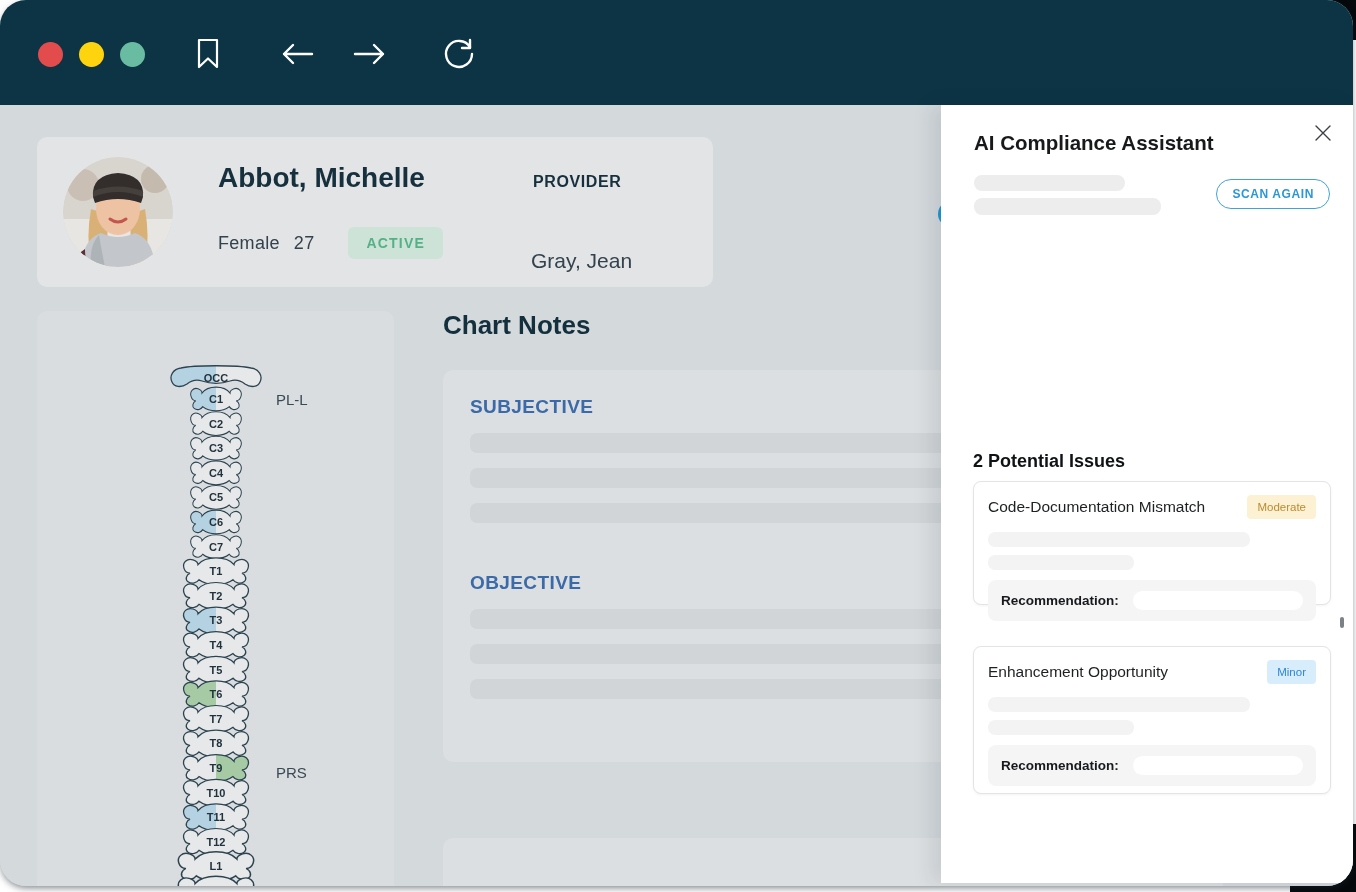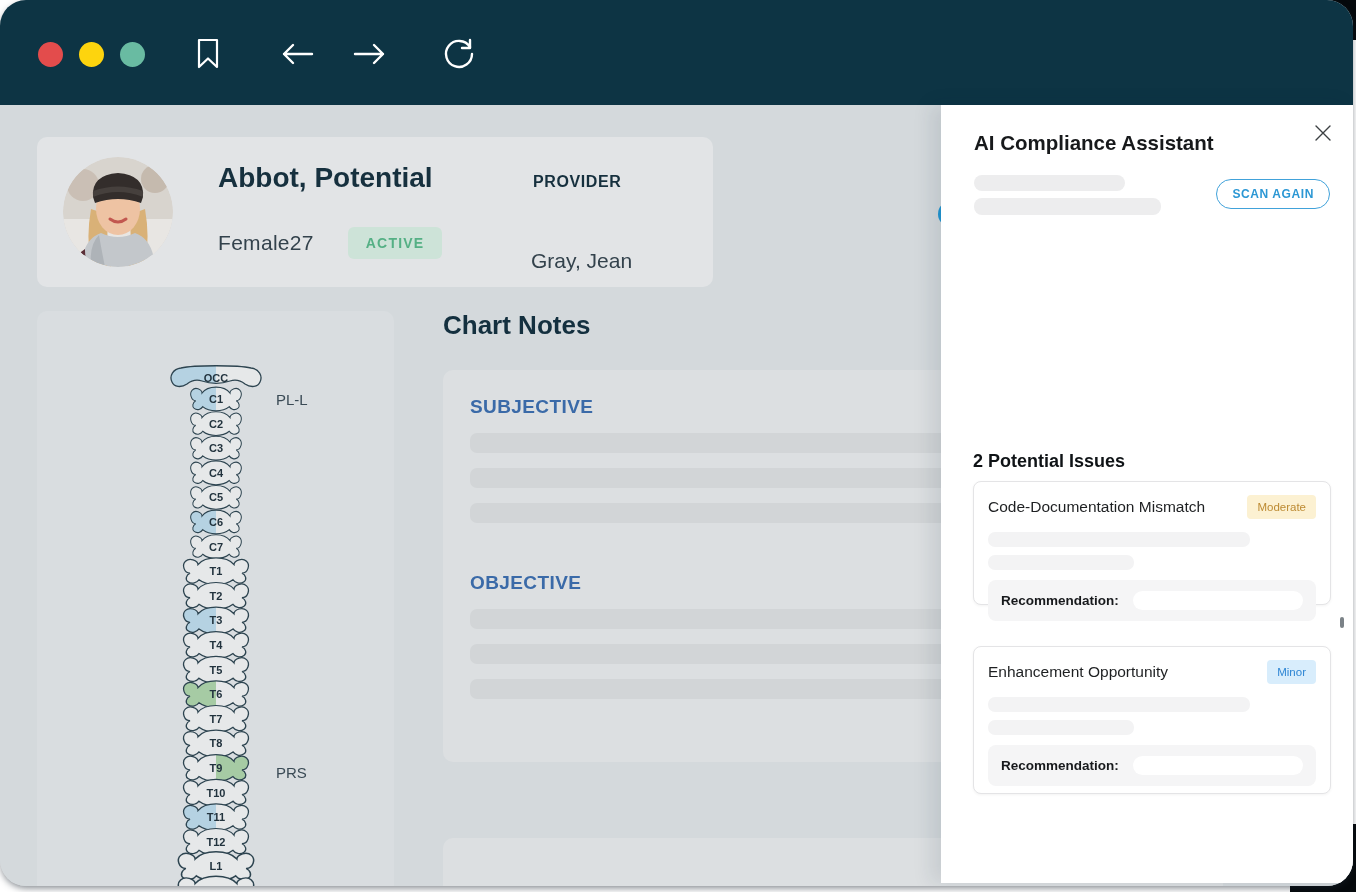"Abbot, Potential" div.p-name { text: Potential -> Michelle }
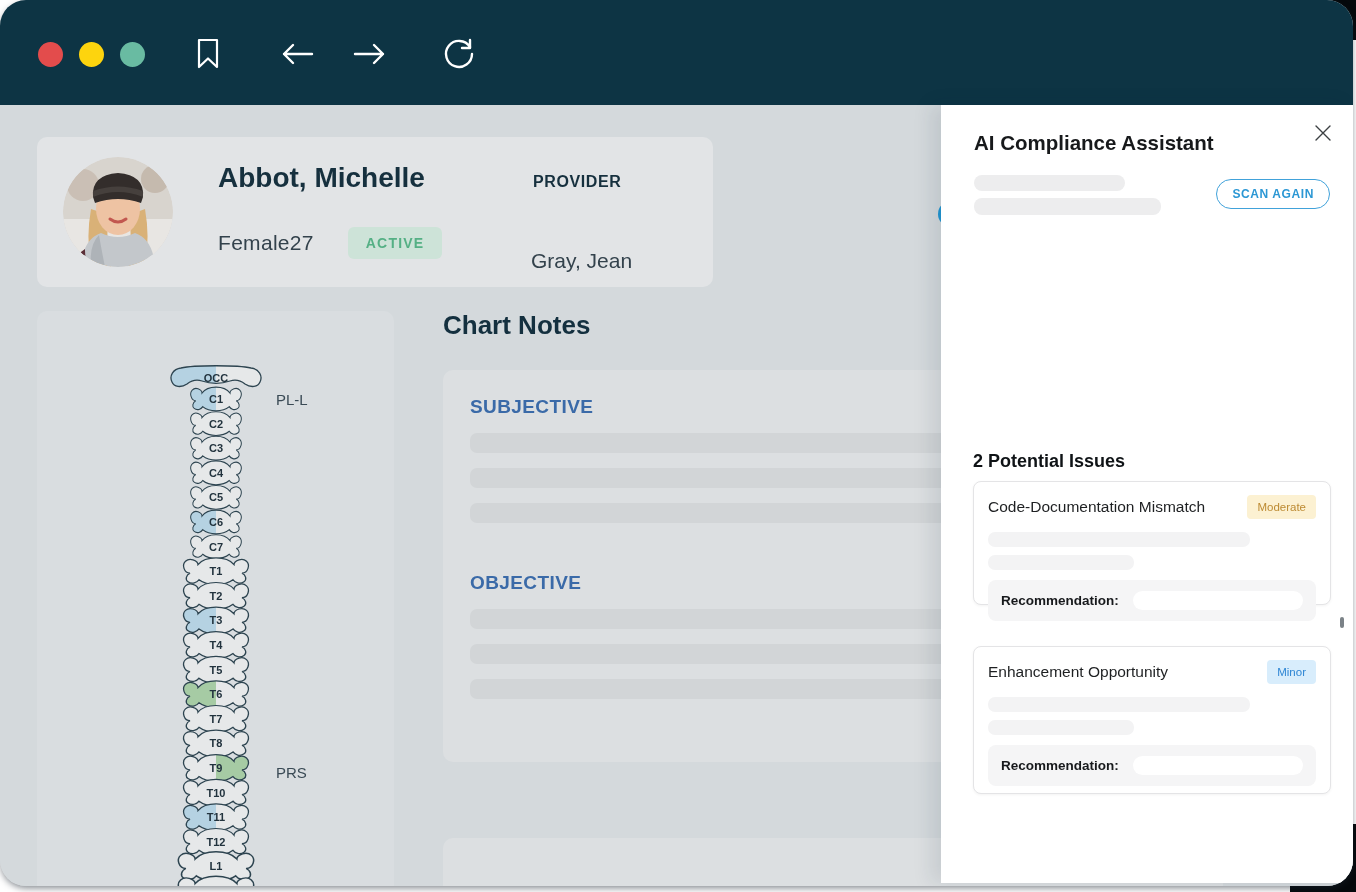"Female" .p-sexage { font-size: 21px -> 18px }
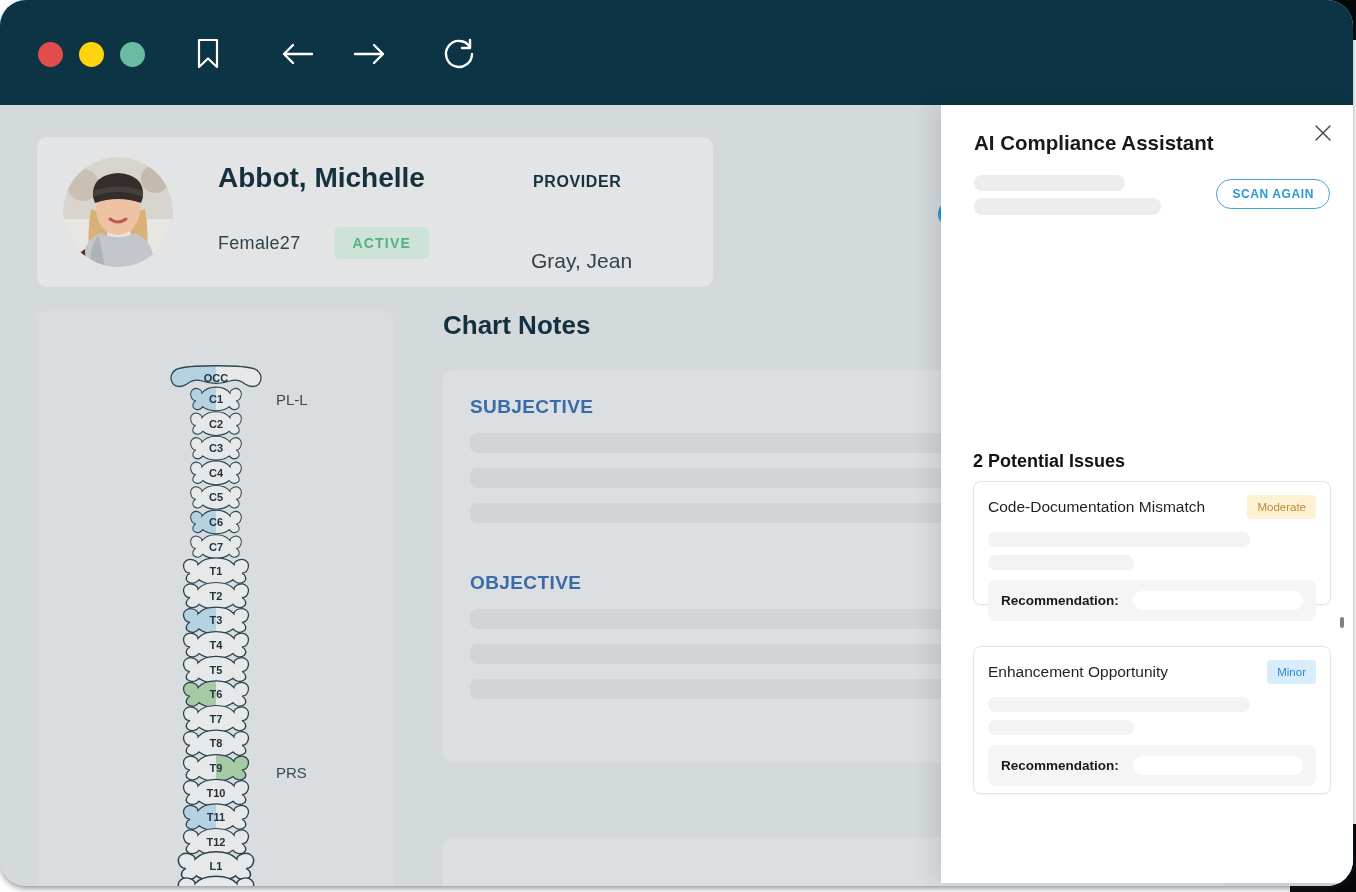"27" .p-age { margin-left: none -> 14px }
